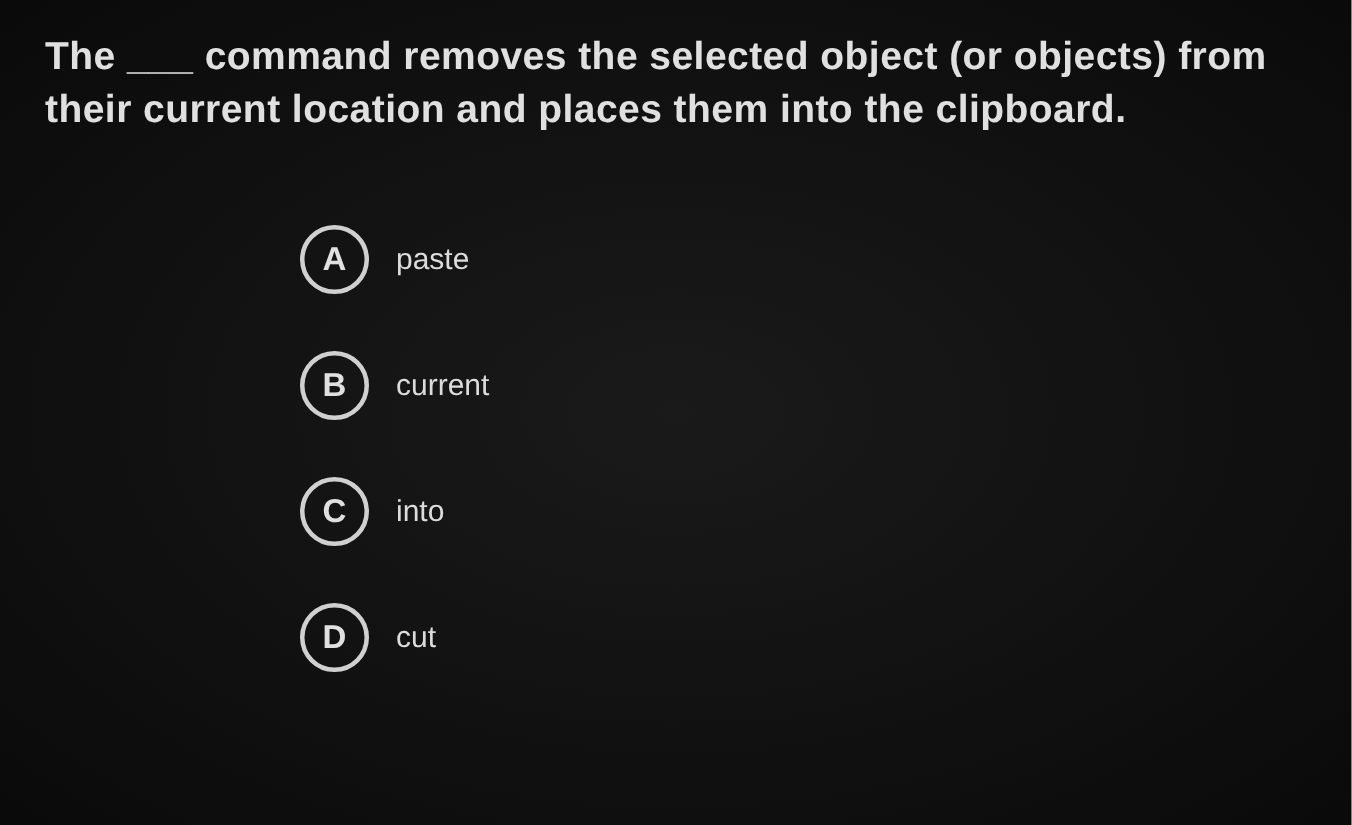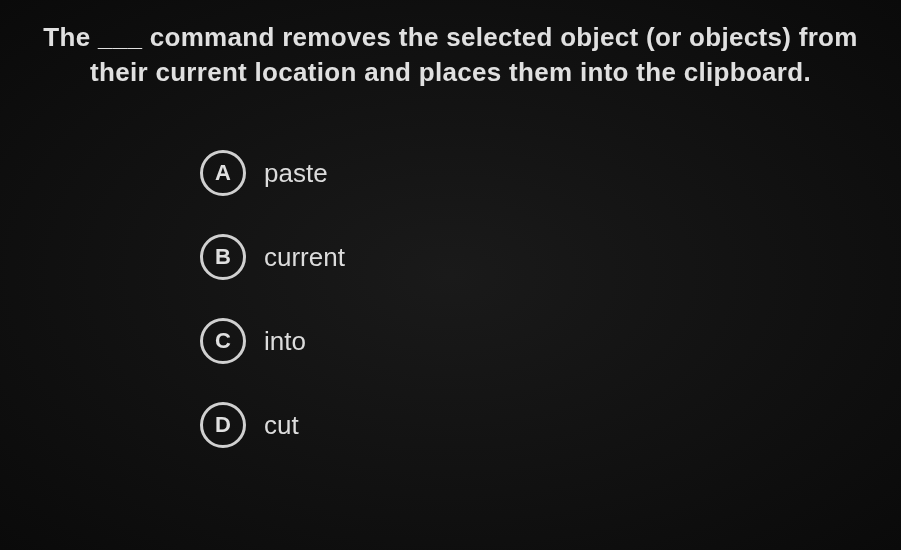"The ___ command removes the" * { text-align: center -> none }
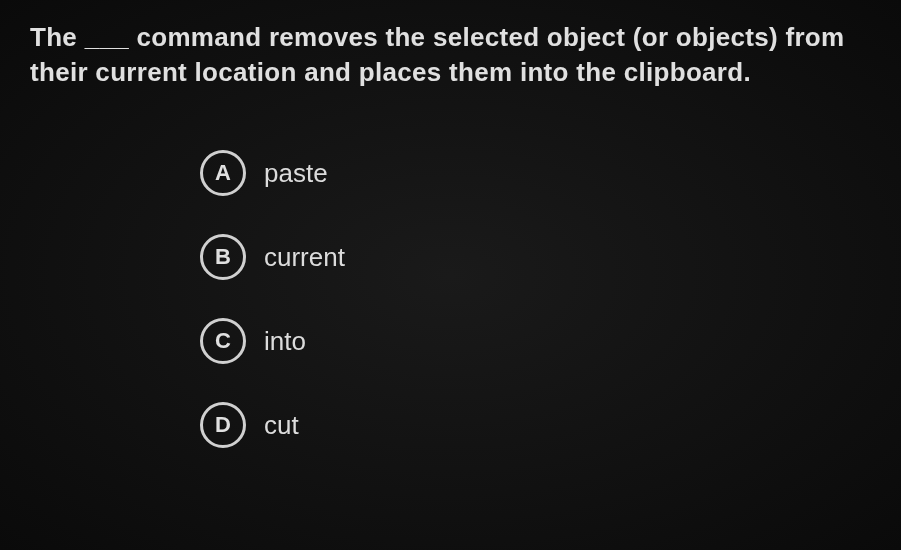"paste" .option-label { font-size: 26px -> 20px }
